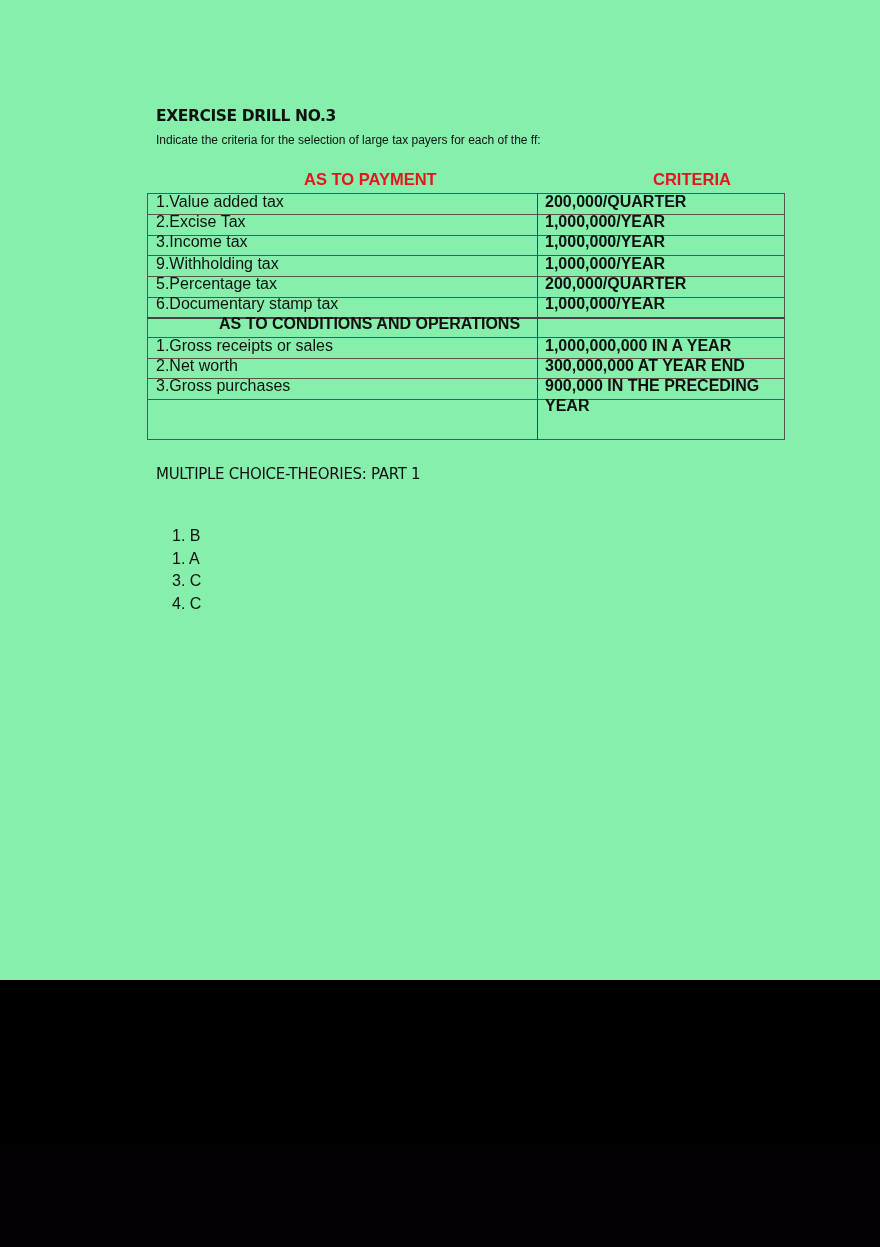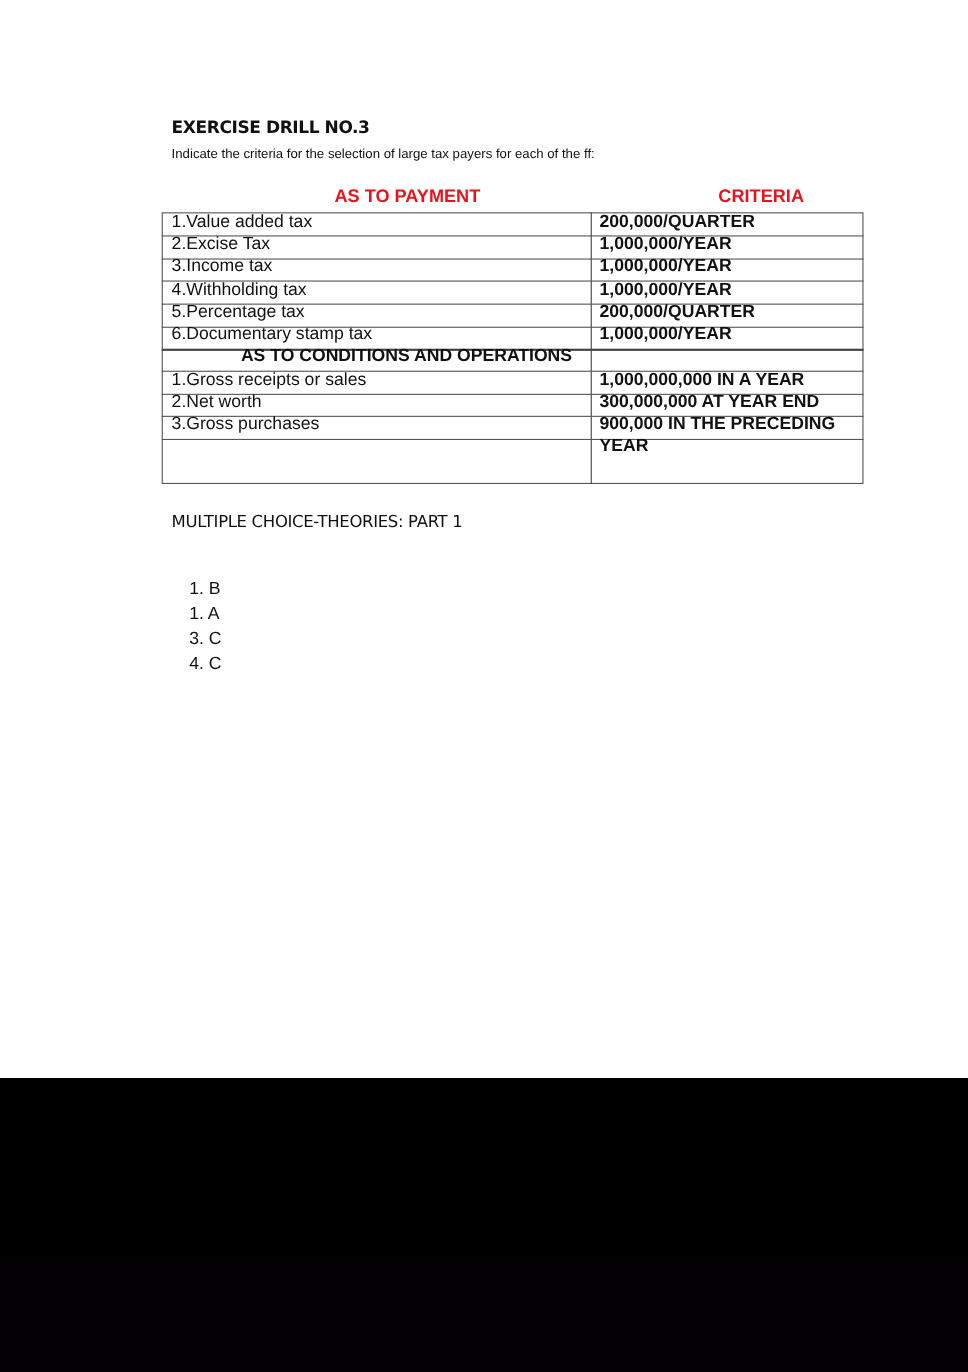"EXERCISE DRILL NO.3" .page { background: #ffffff -> #86efac }
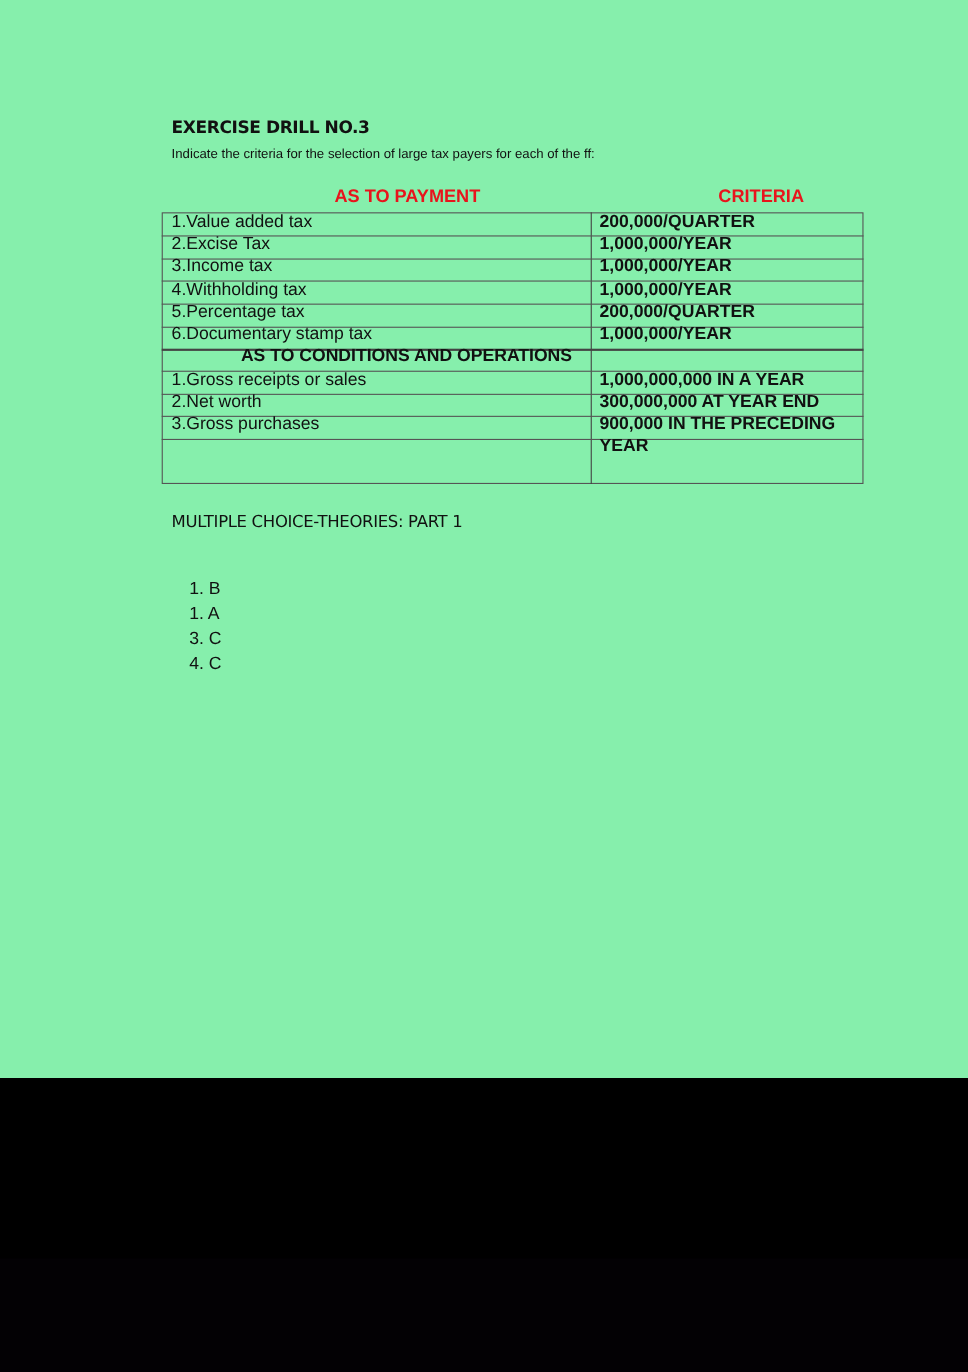"4.Withholding tax" div.cell { text: 4.Withholding -> 9.Withholding }
